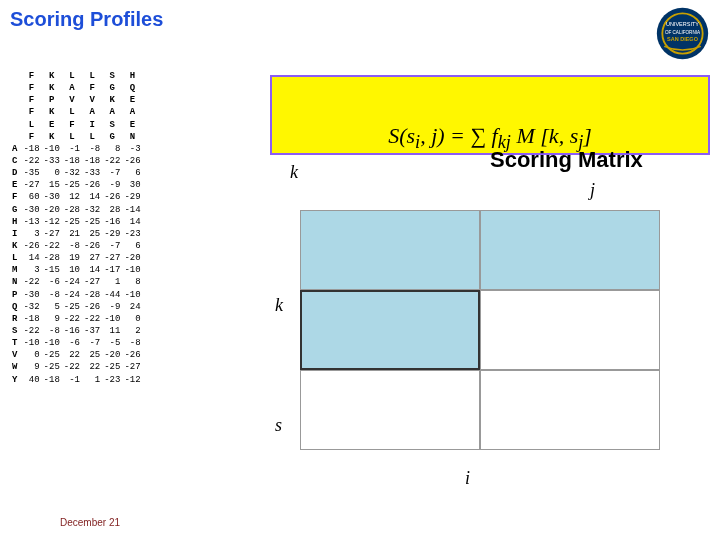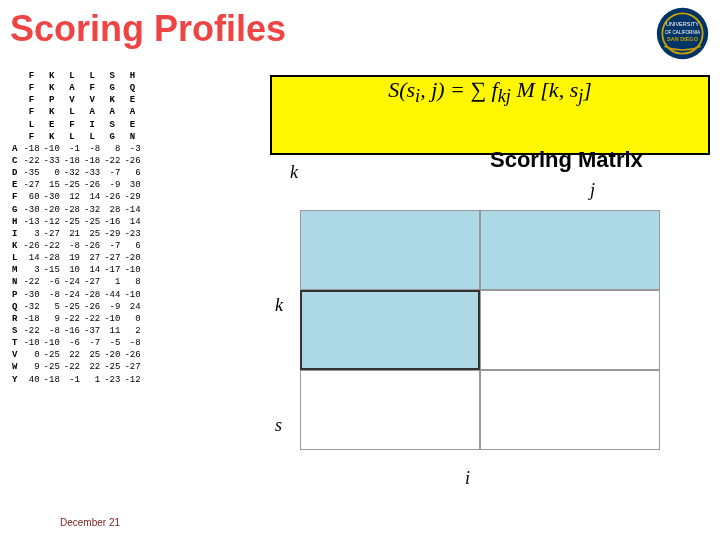"Scoring Profiles" #title { color: #ef4444 -> #1d4ed8; font-size: 36px -> 20px }
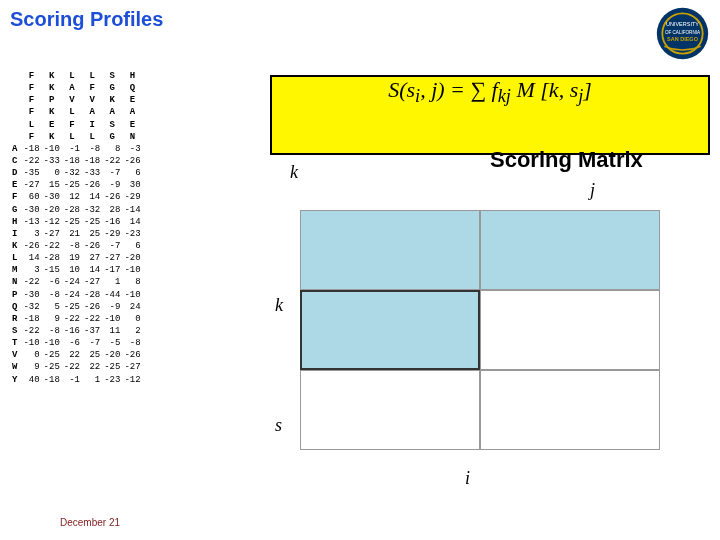"S(si, j) = ∑ fkj" #formula-box { align-items: flex-start -> flex-end; border: 2px solid #000000 -> 2px solid #8b5cf6 }
